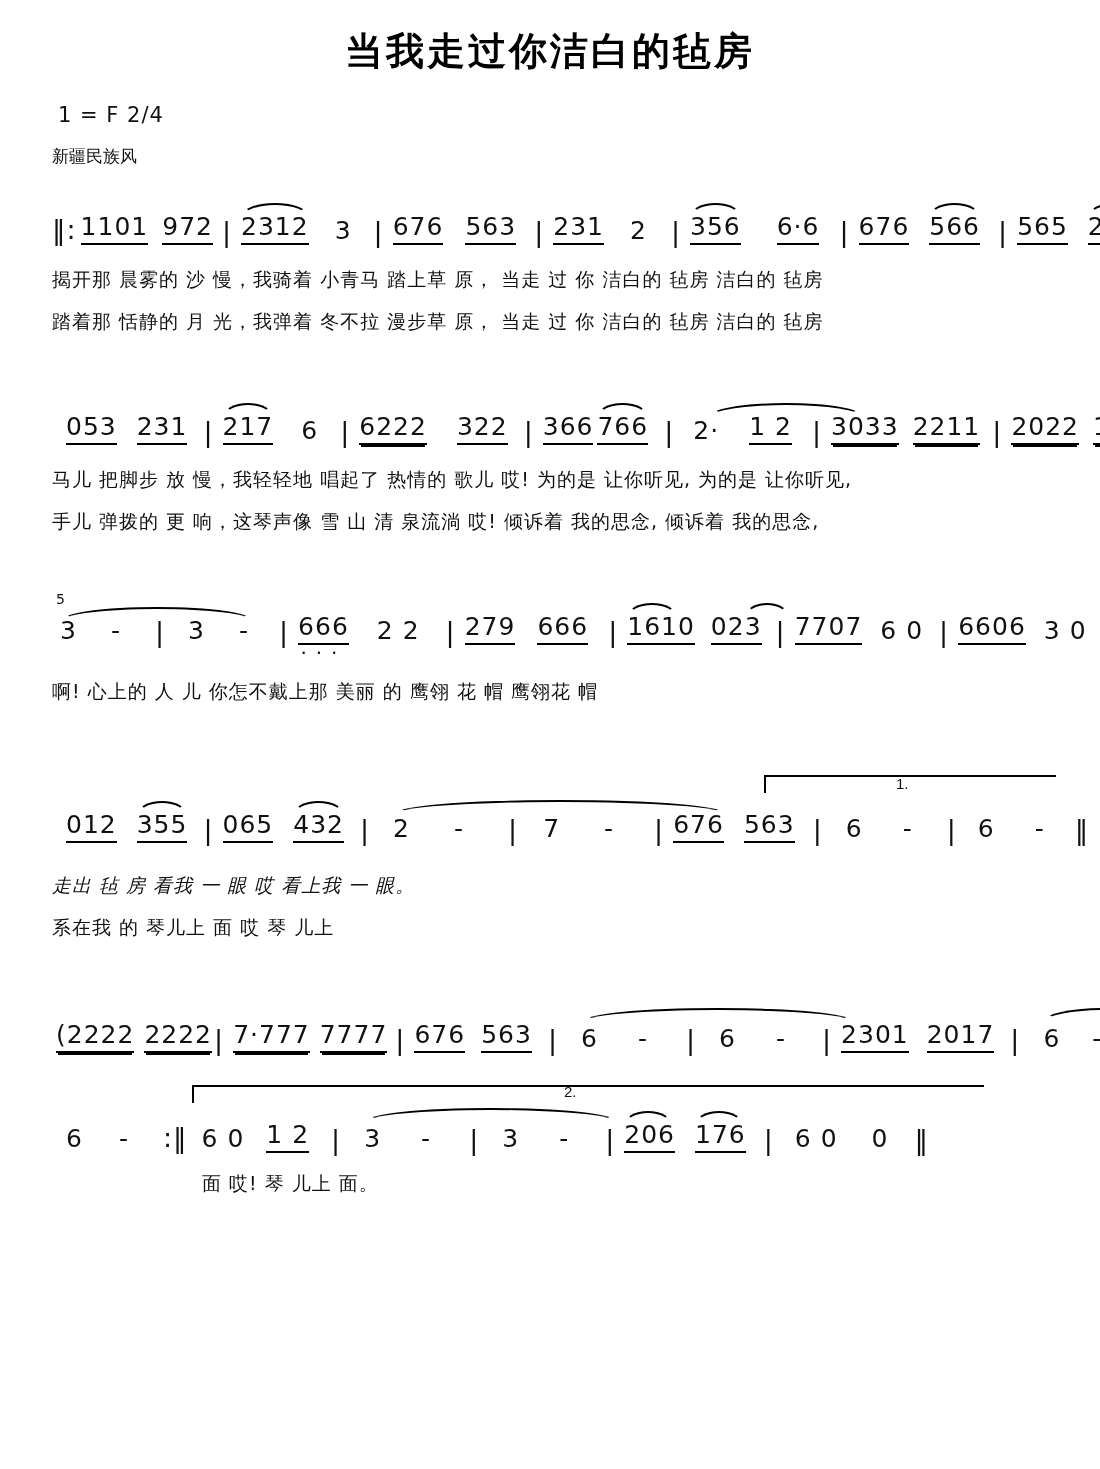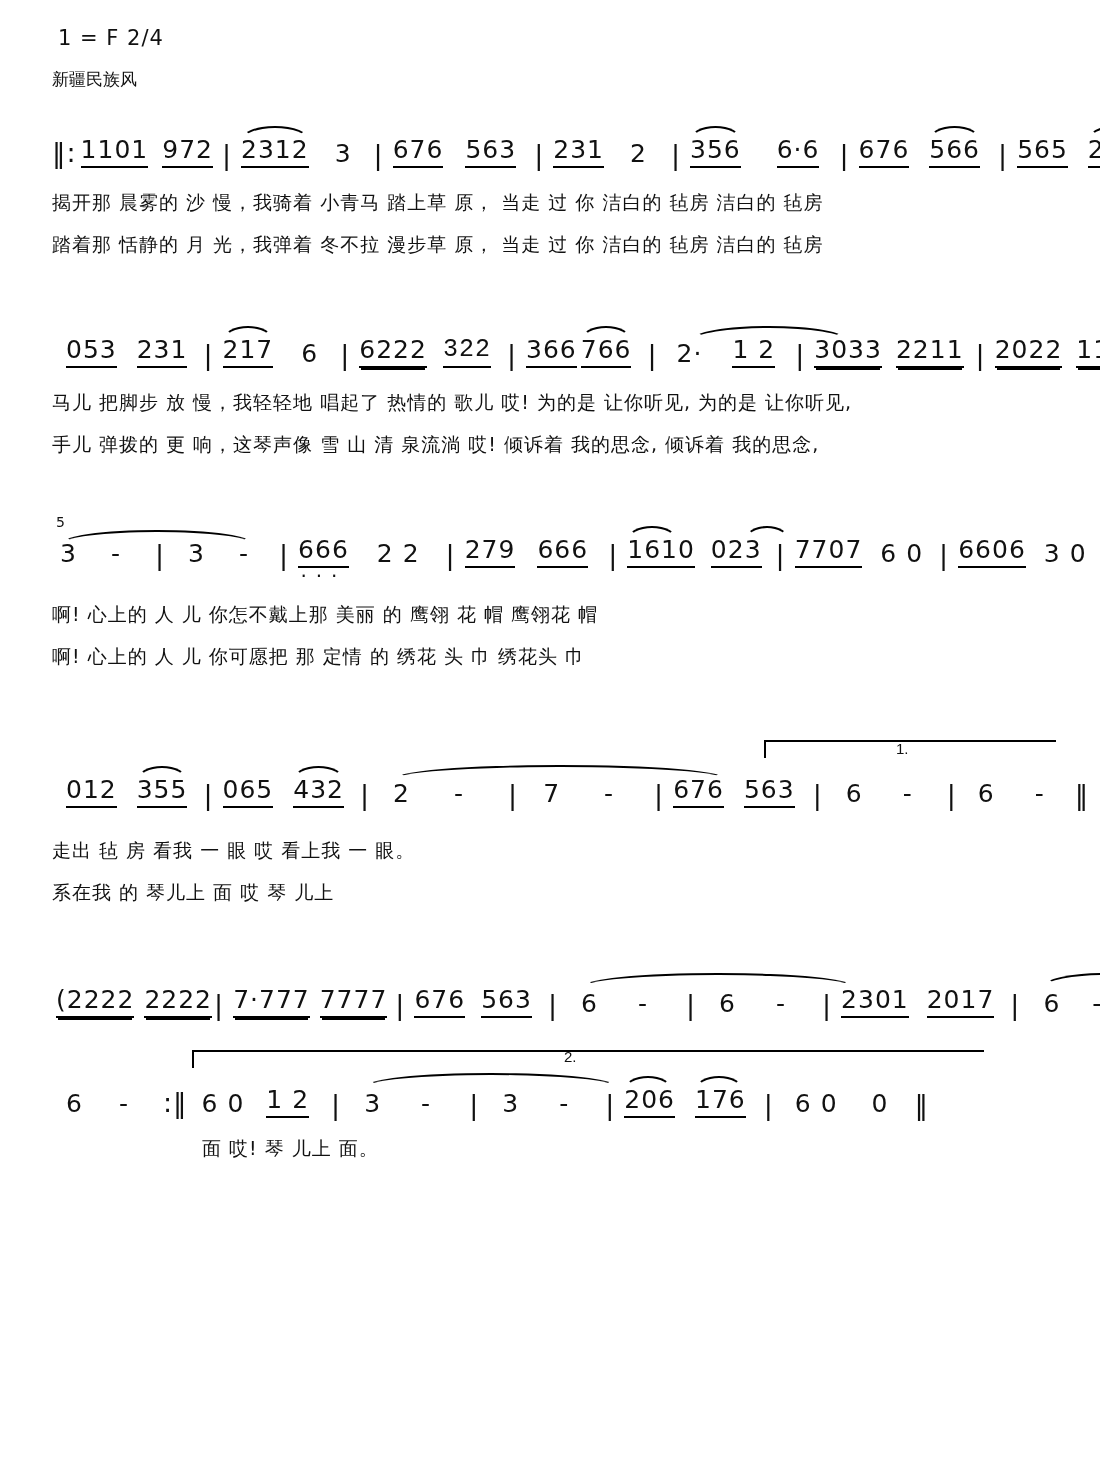"当我走过你洁白的毡房" div.title { html: none -> <div>当我走过你洁白的毡房</div> }
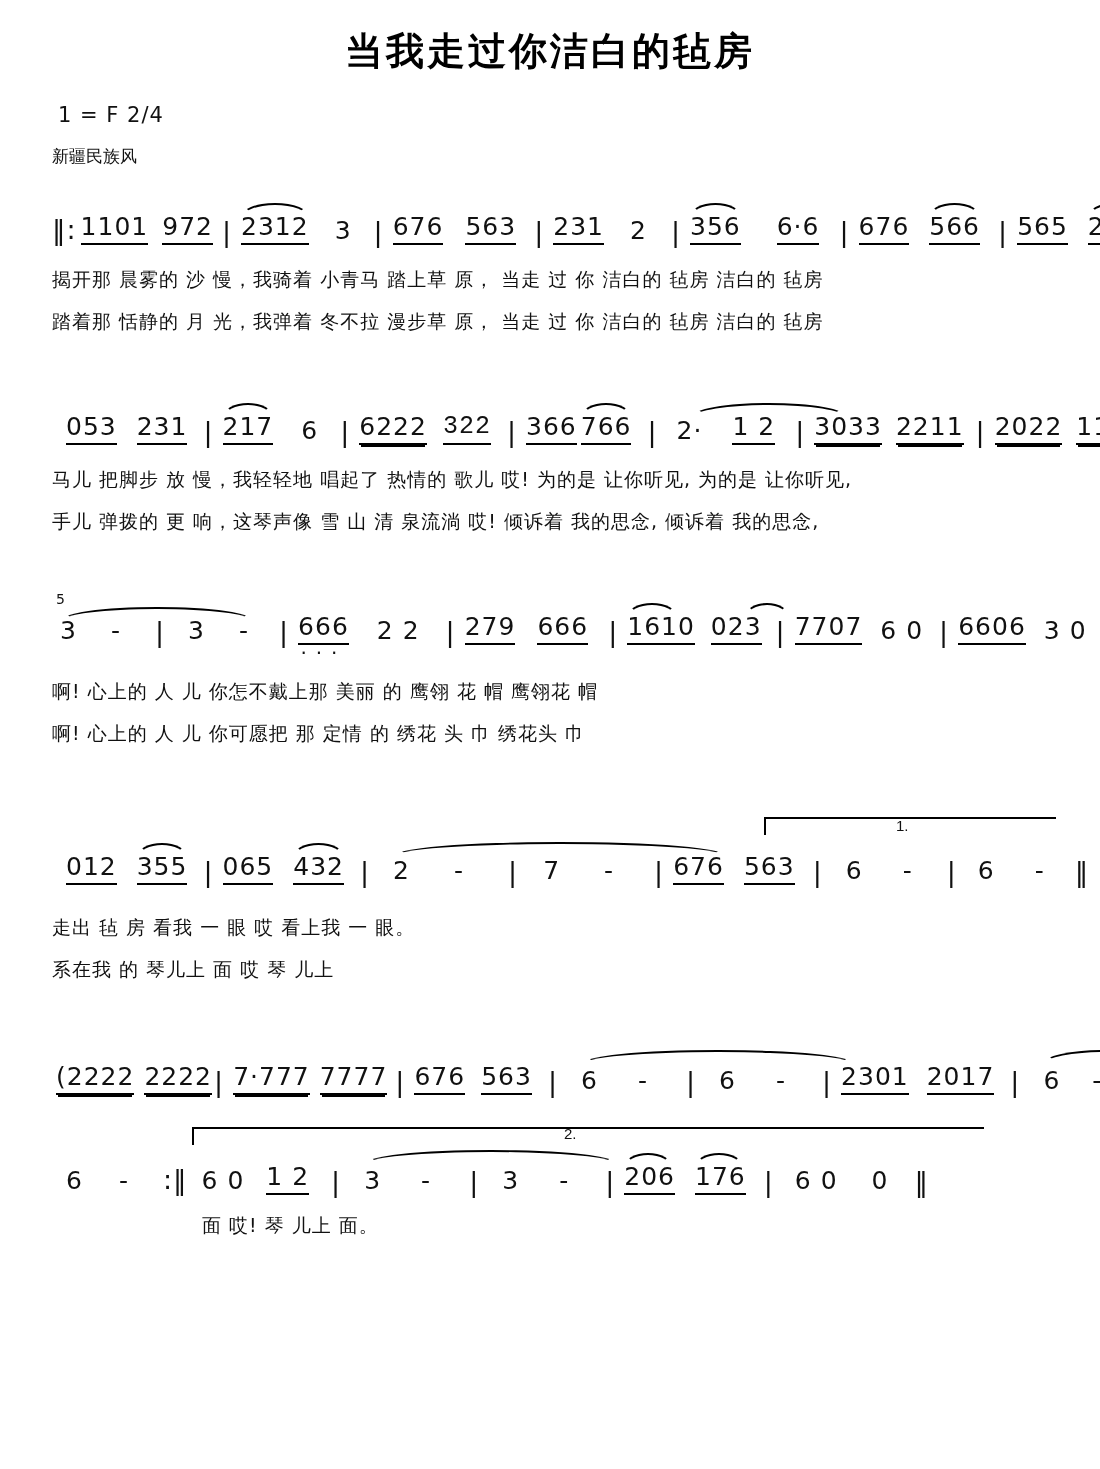"322" span.cell { font-family: Liberation Mono, monospace -> none; margin-left: 16px -> 30px }
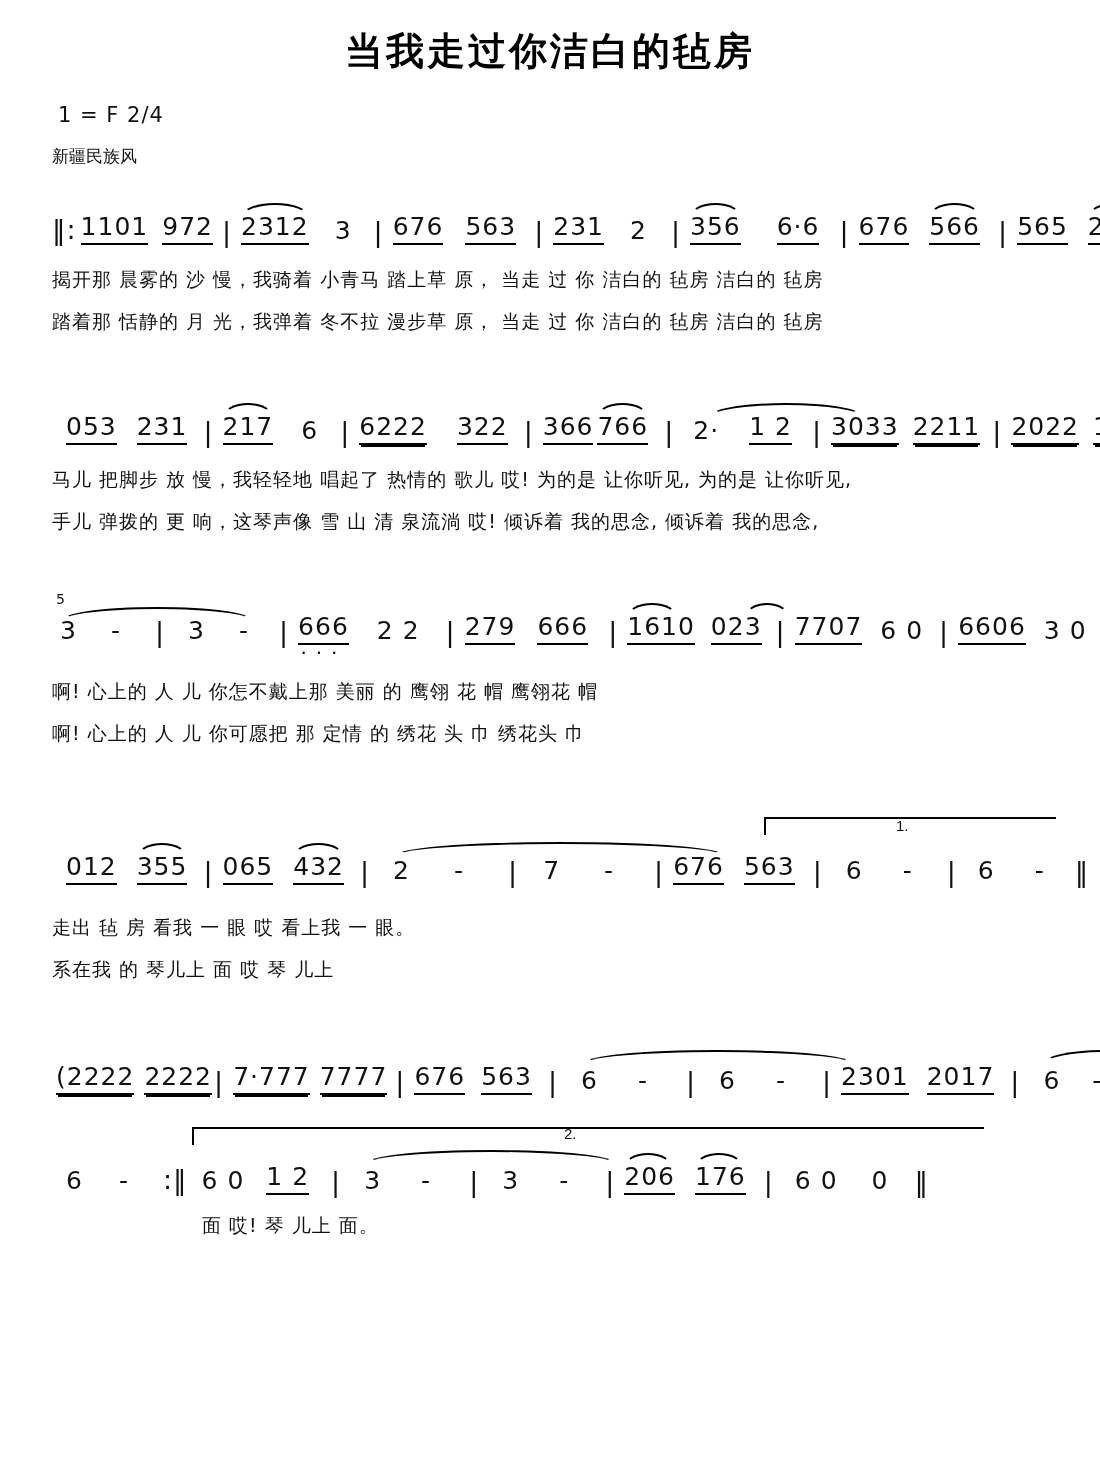"啊! 心上的 人 儿 你可愿把" div.lyrics-row { html: <div>啊! 心上的 人 儿 你可愿把 那 定情 的 绣花 头 巾 绣花头 巾</div> -> none }
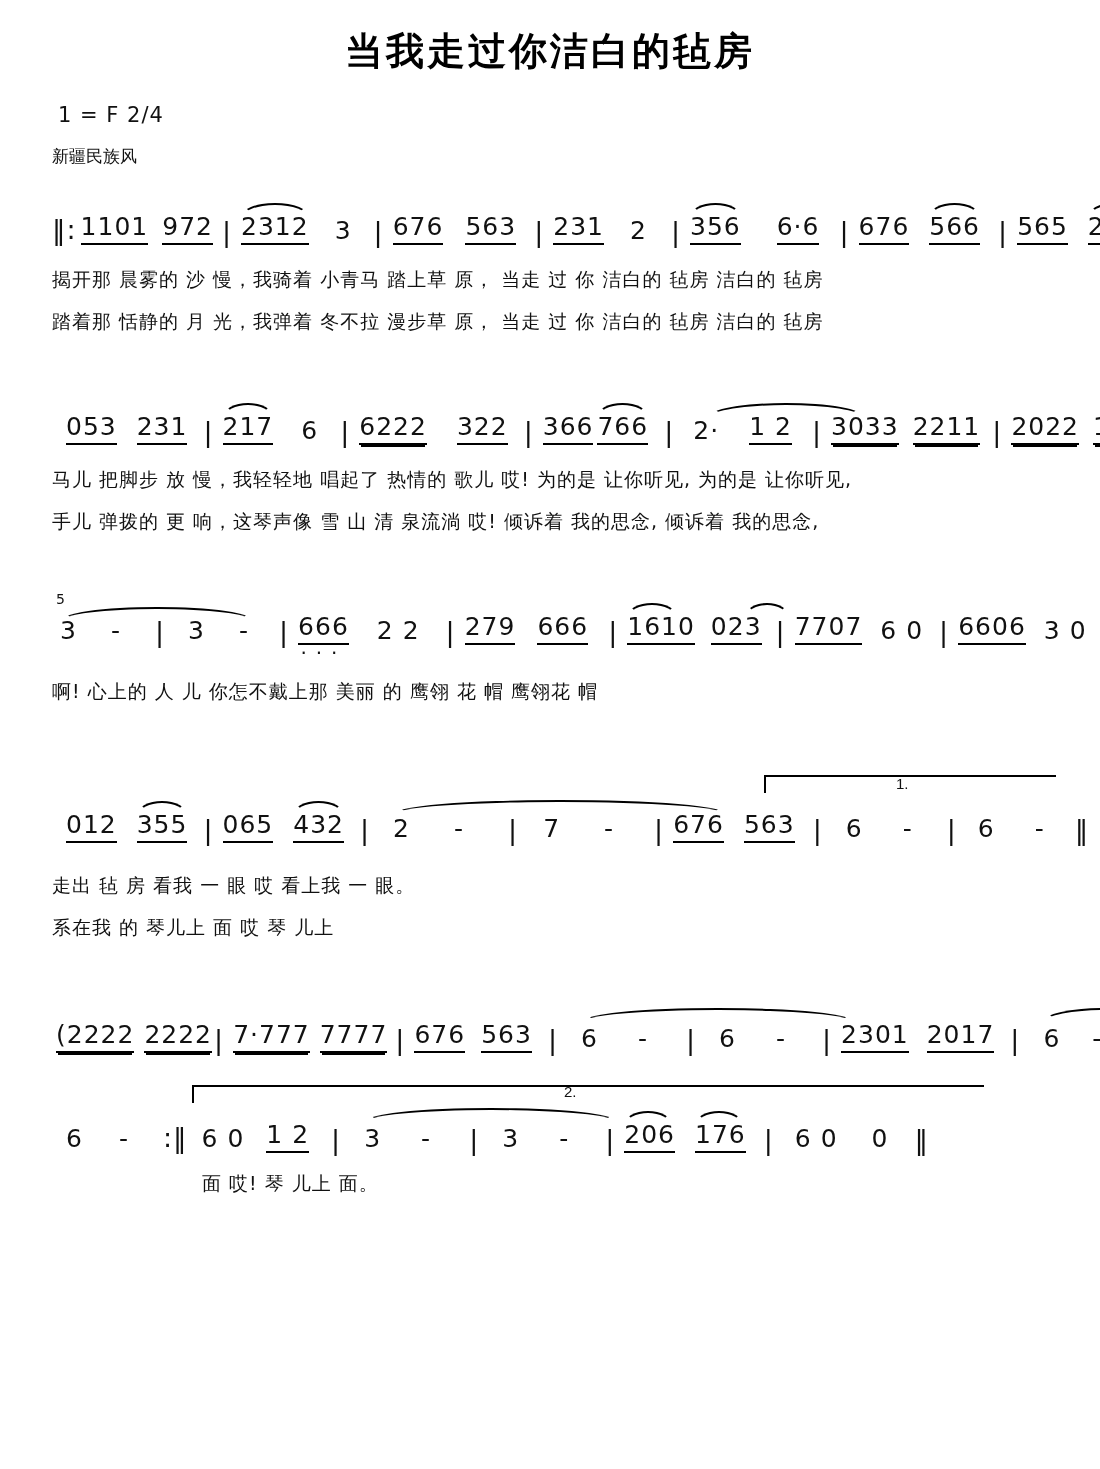"走出 毡 房 看我 一" div.lyrics-row { font-style: none -> italic }
